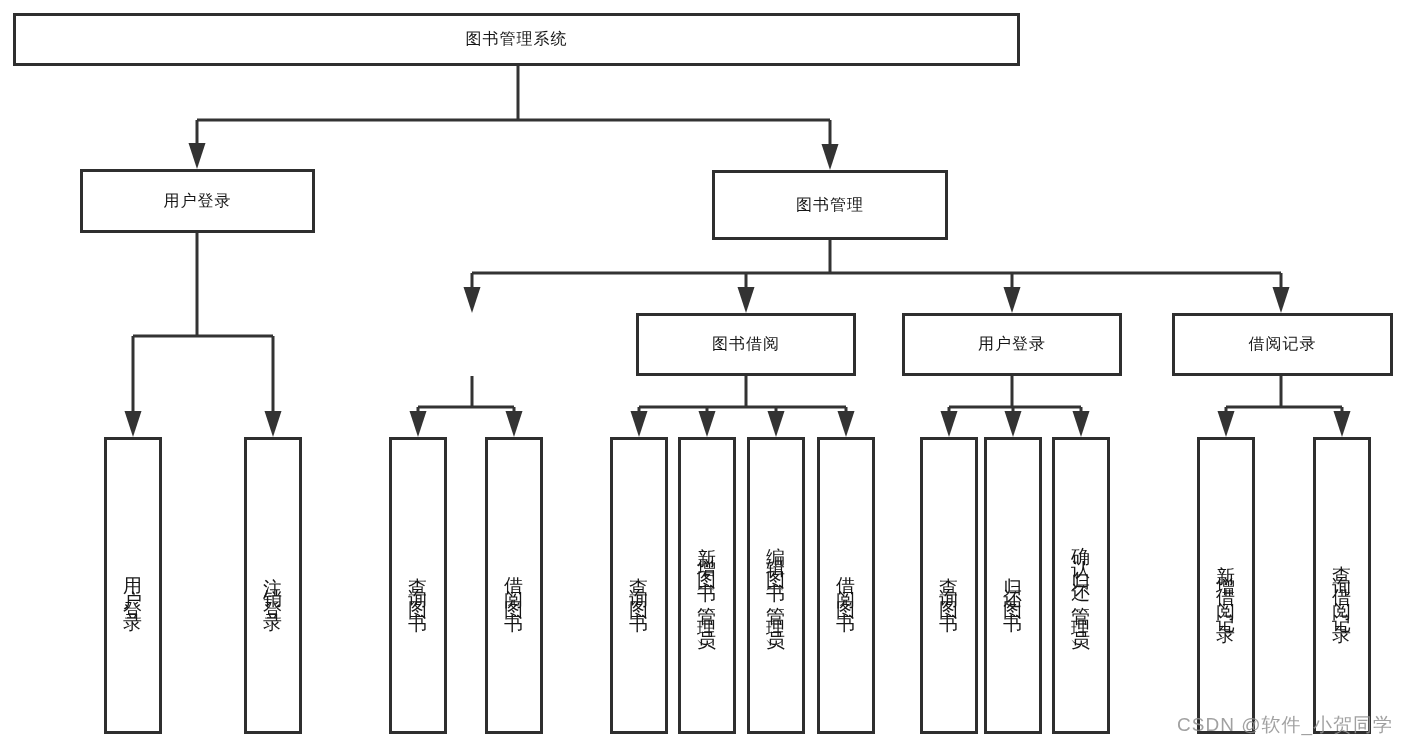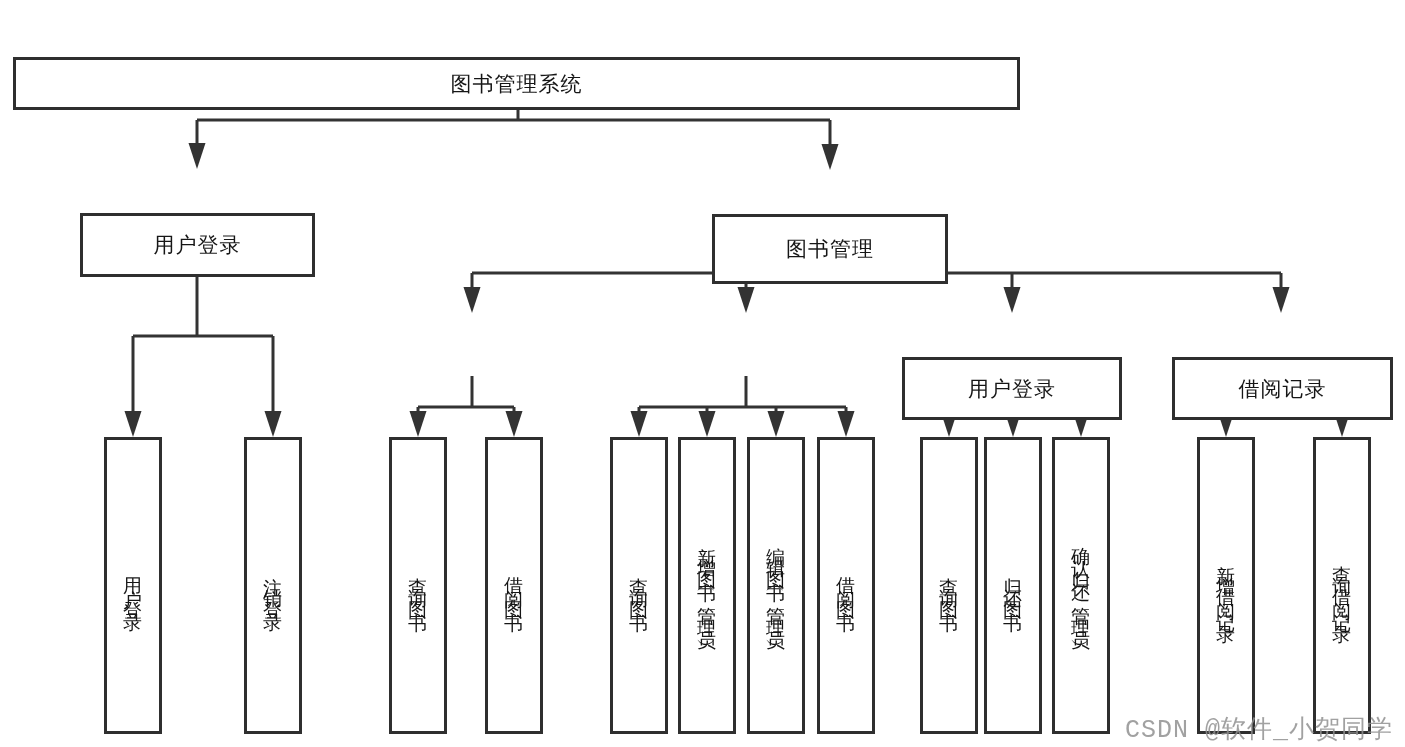"图书管理系统" .node { font-size: 21px -> 16px; margin-top: 44px -> none }
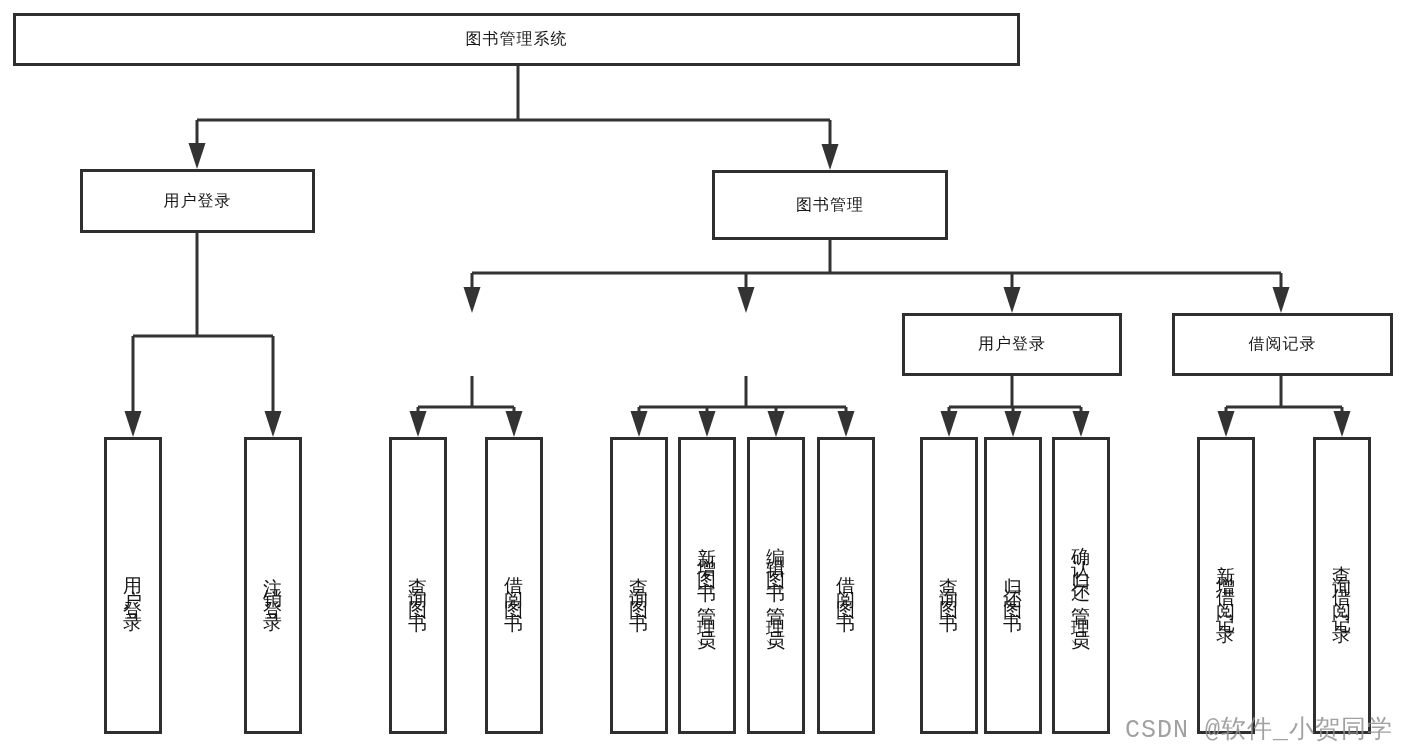"图书借阅" div.node { html: none -> <div>图书借阅</div> }
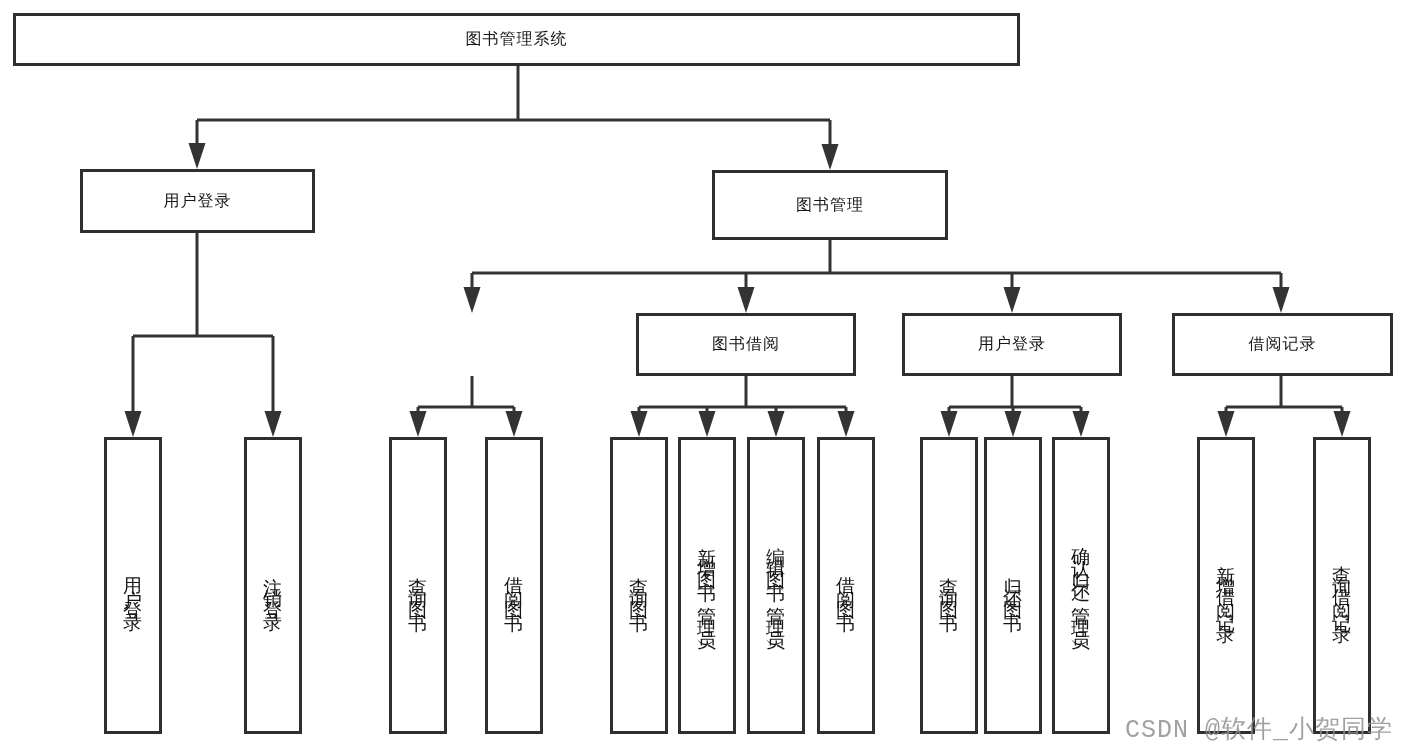"CSDN @软件_小贺同学" .watermark { font-family: Liberation Mono, monospace -> none; font-size: 25px -> 19px }
